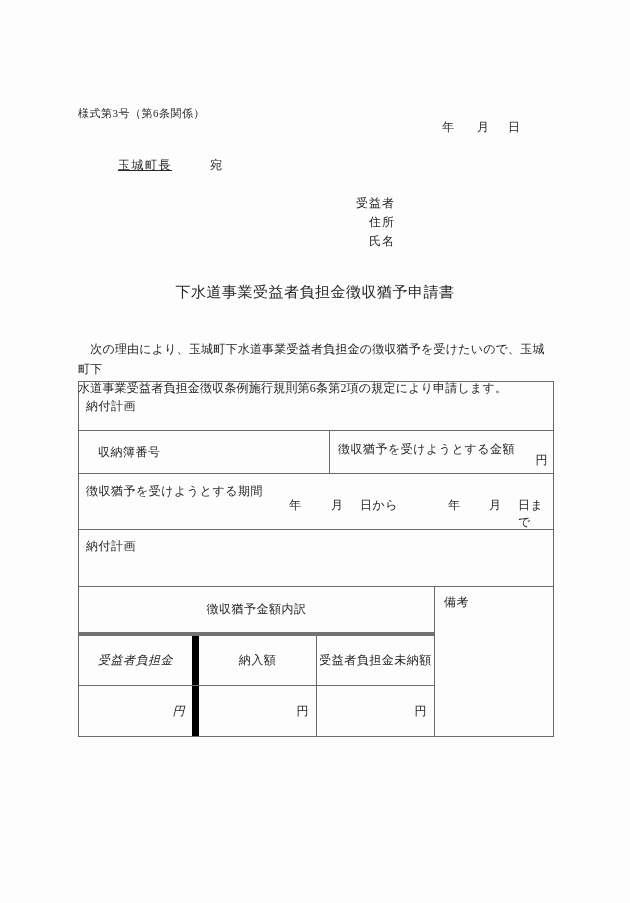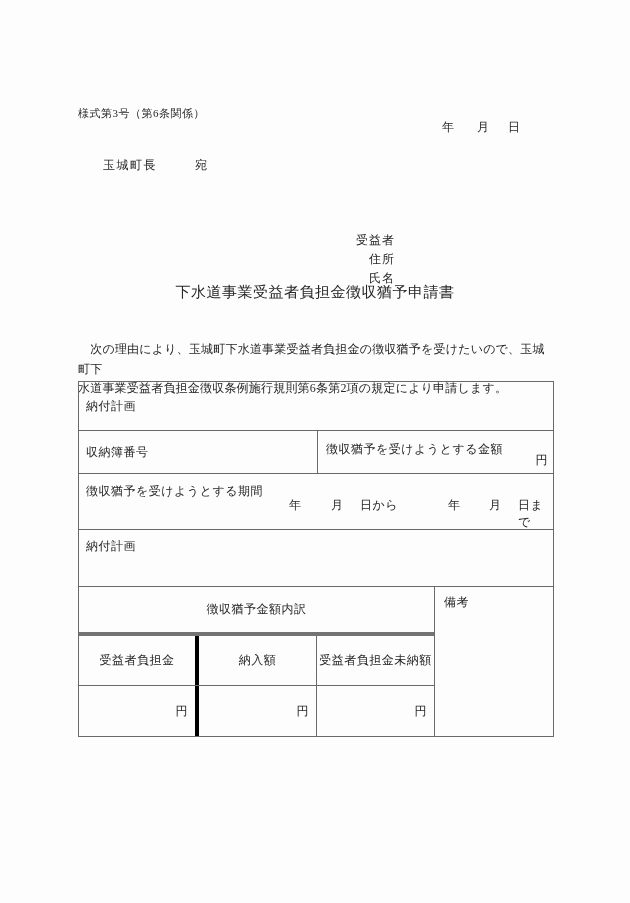"玉城町長" .addressee { left: 103px -> 118px; text-decoration: none -> underline }
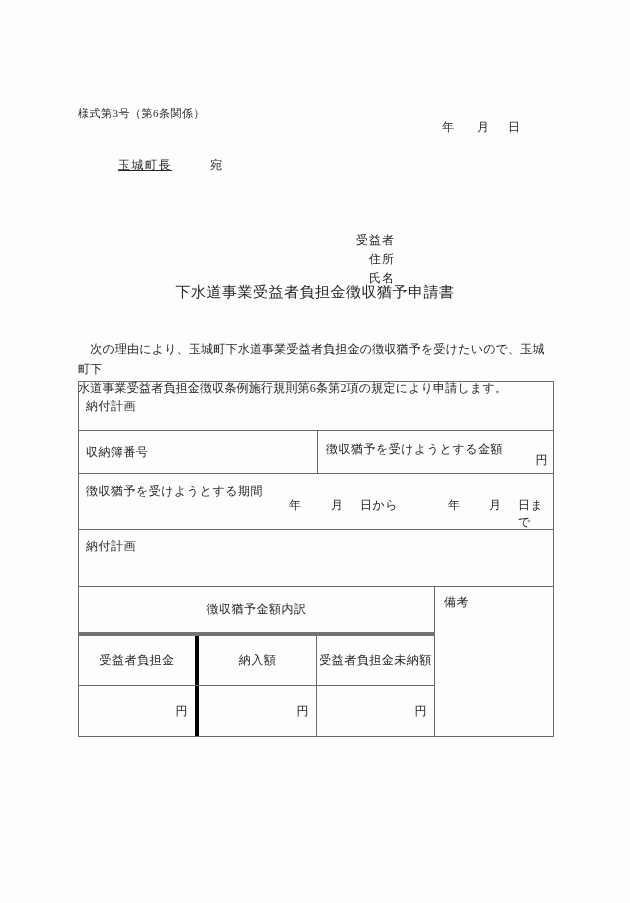"受益者" .applicant { margin-top: 37px -> none }
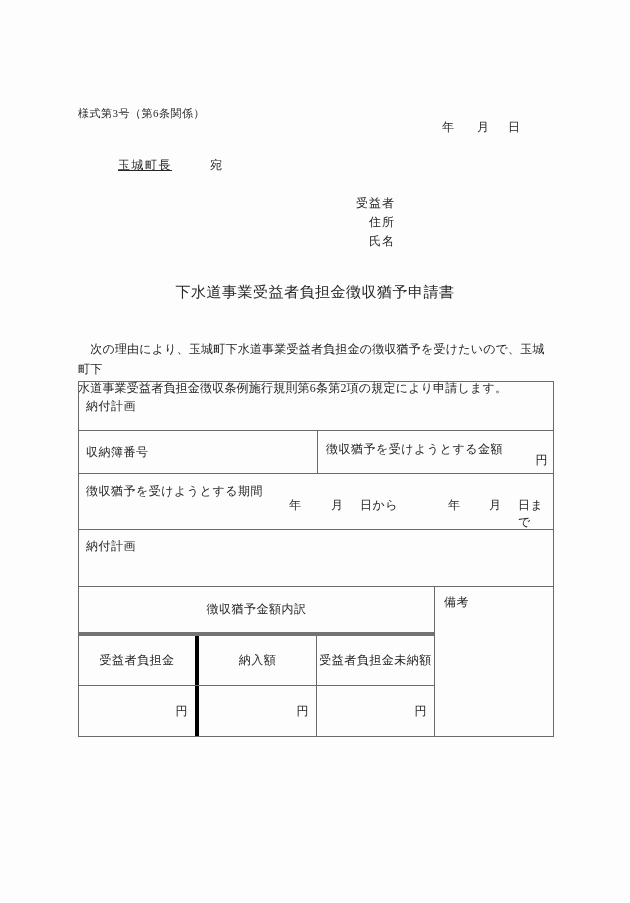"収納簿番号" .cell-receipt { margin-left: none -> 12px }
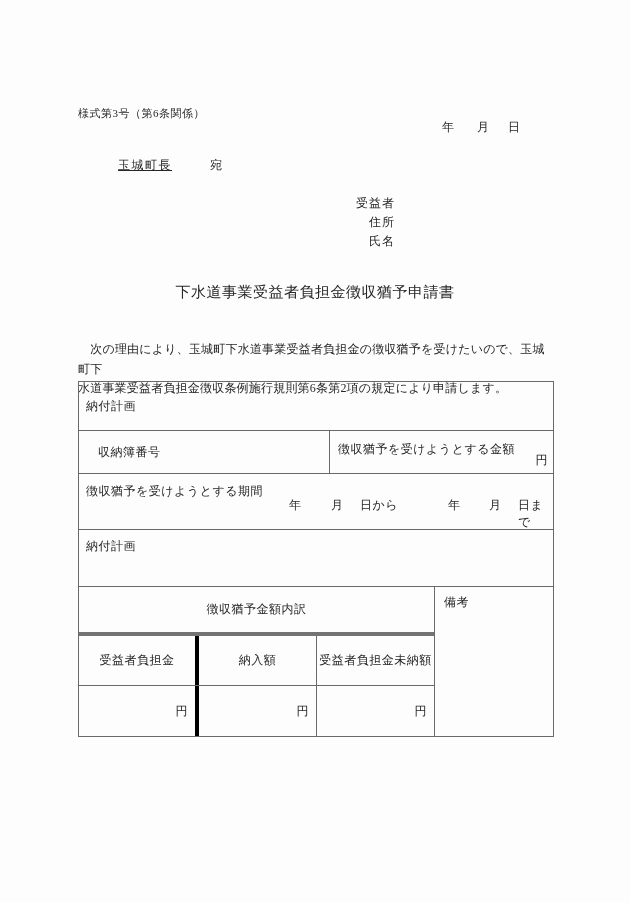"受益者負担金" .bcol-1 { border-right: 4px solid #000000 -> 7px solid #000000; font-style: none -> italic }
